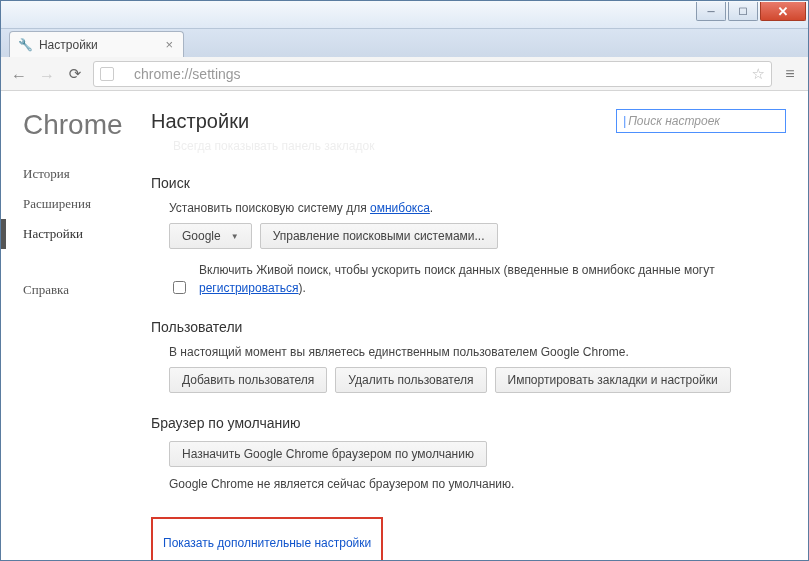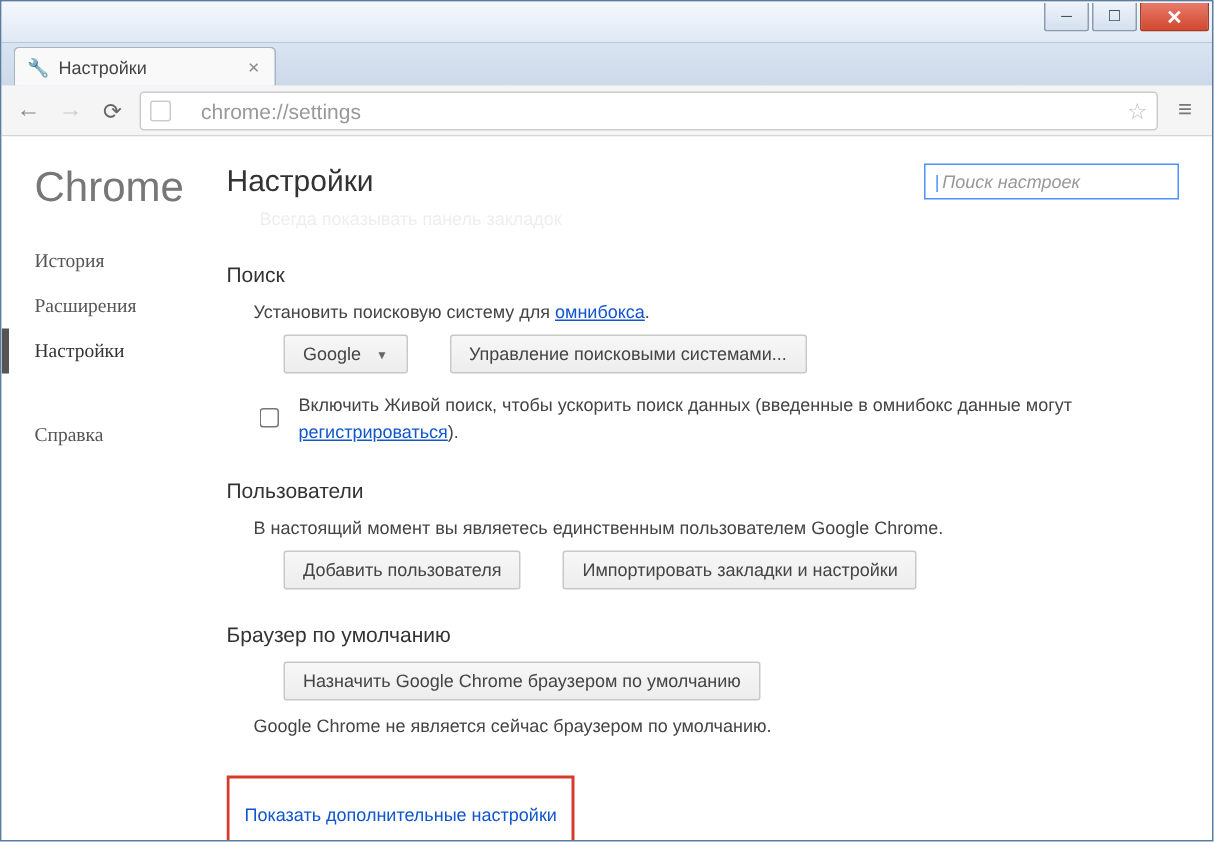"Google" .btn { margin-left: 20px -> none }
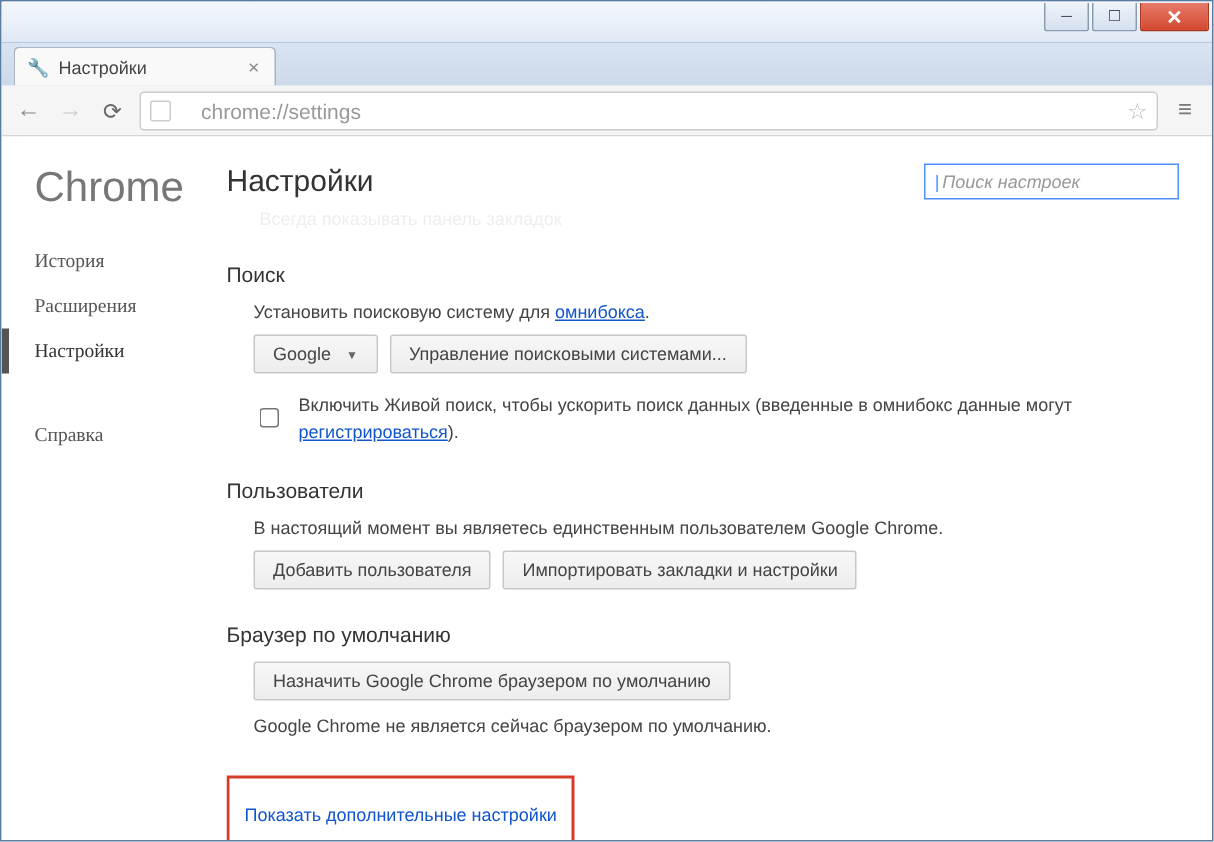"Включить Живой поиск, чтобы ускорить" .chk-row { align-items: center -> flex-end }
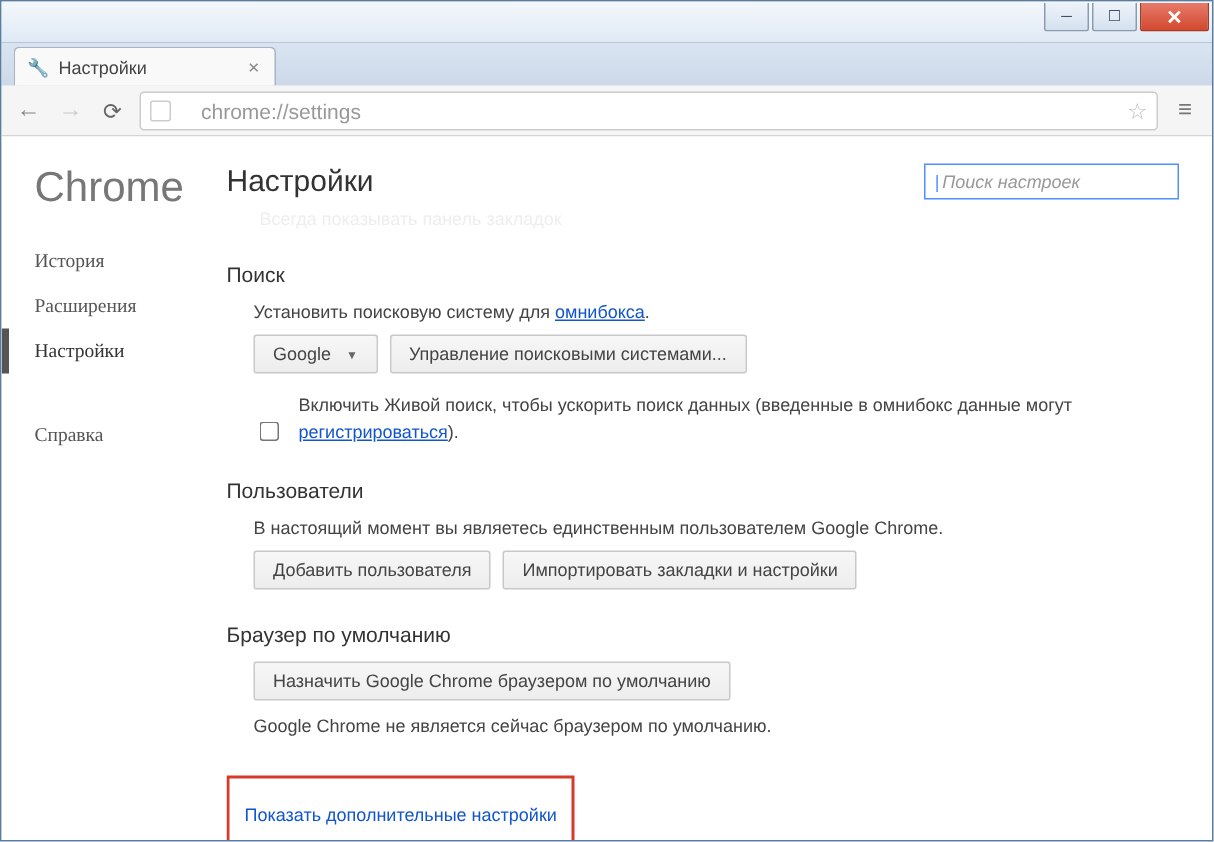"Удалить пользователя" div.btn { html: none -> <div>Удалить пользователя</div> }
